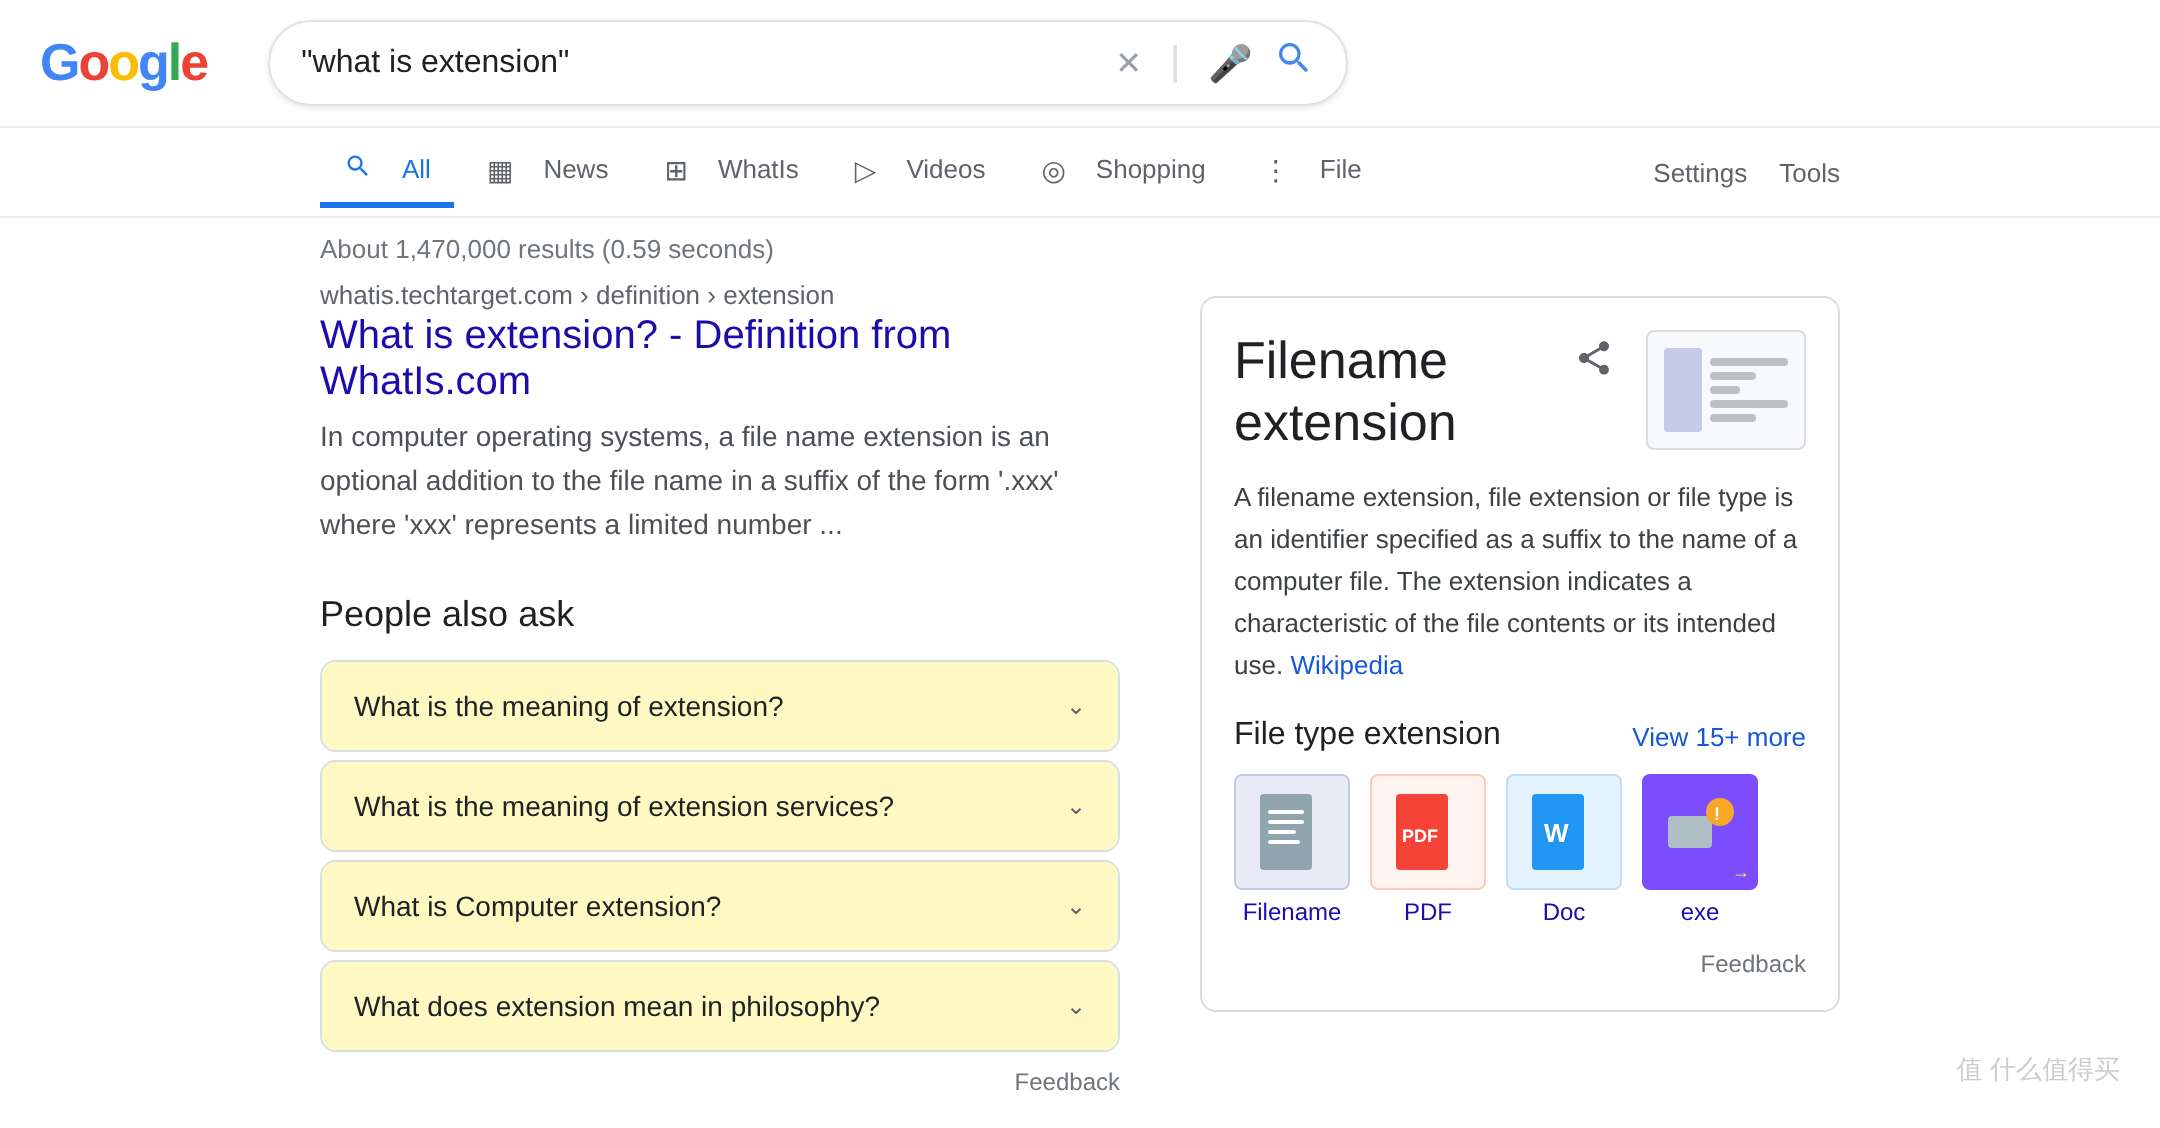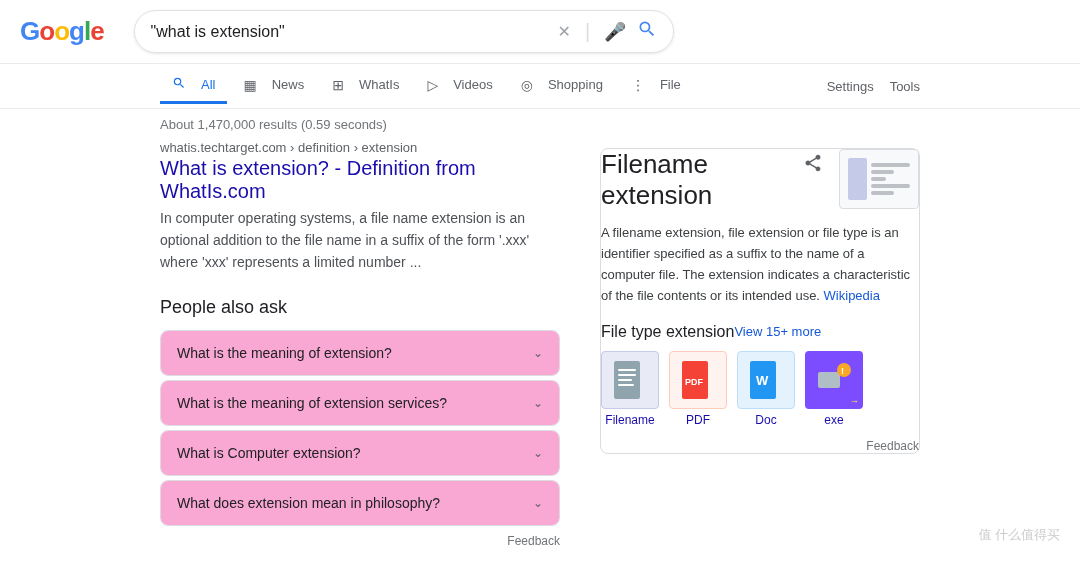"Filename" .knowledge-panel { padding: 0 -> 16px }
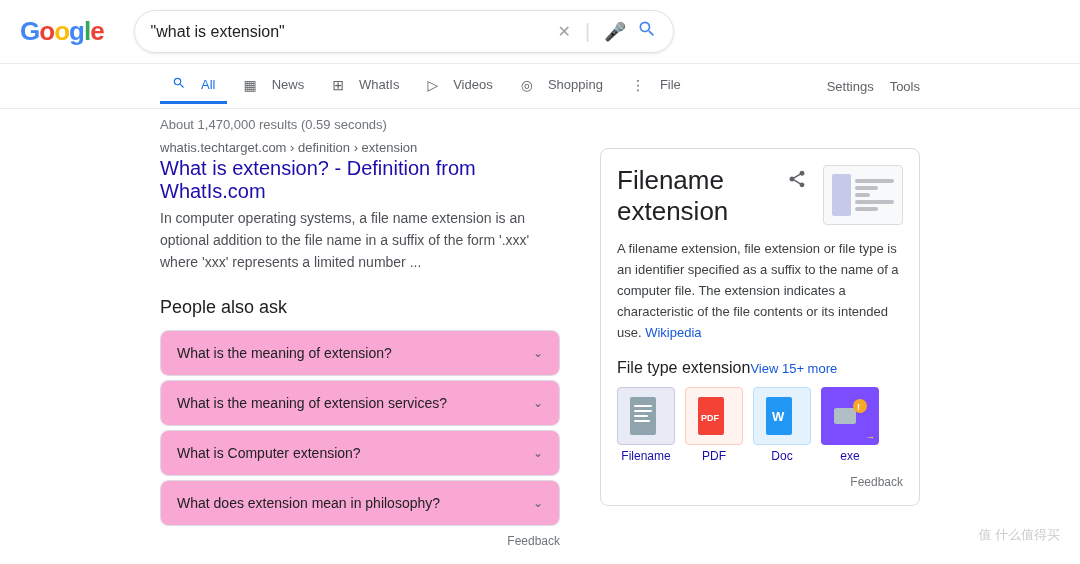"What is the meaning of" .paa-question { background: #f9a8d4 -> #fef9c3 }
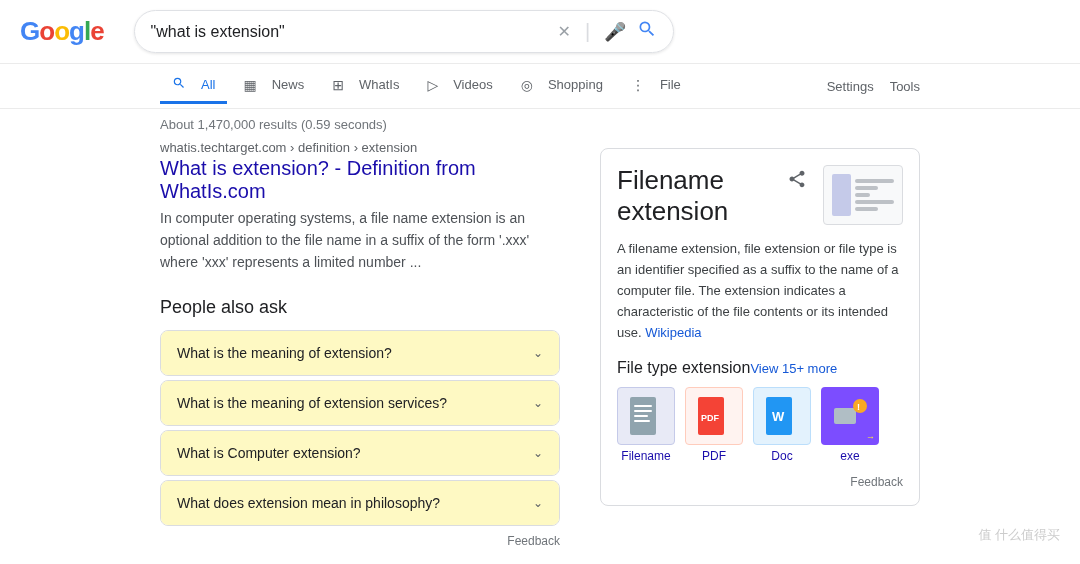"File type extension" .kp-section-title { justify-content: none -> space-between }
